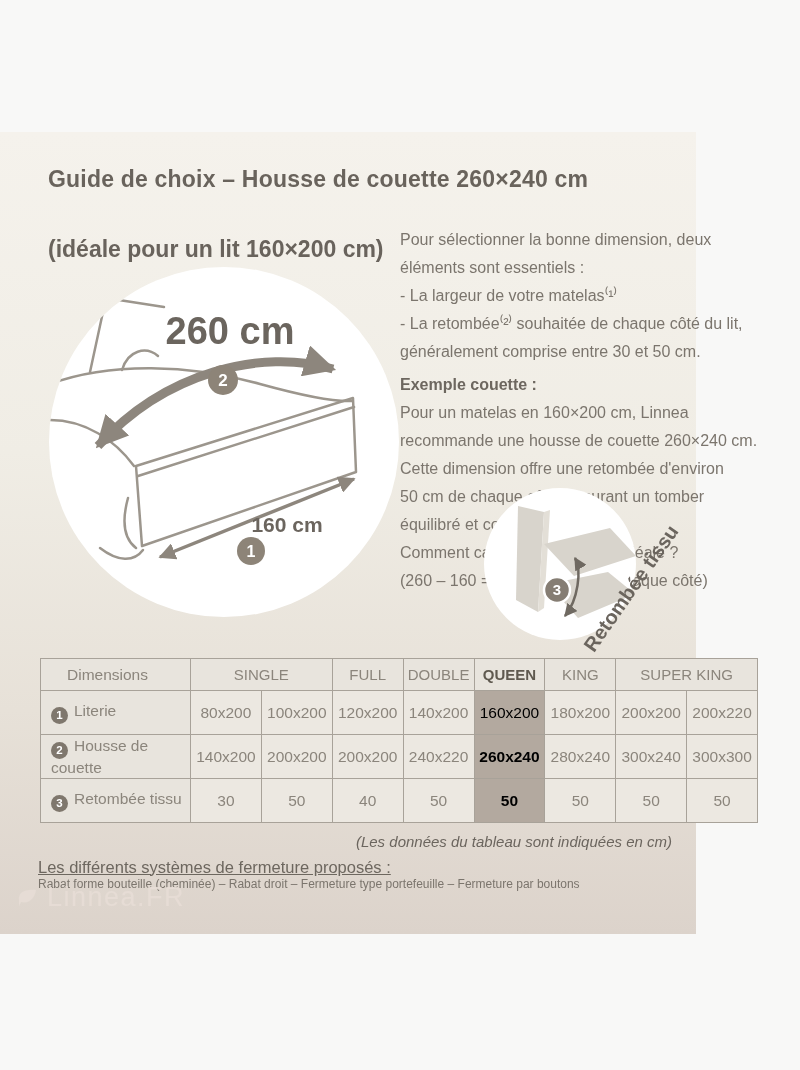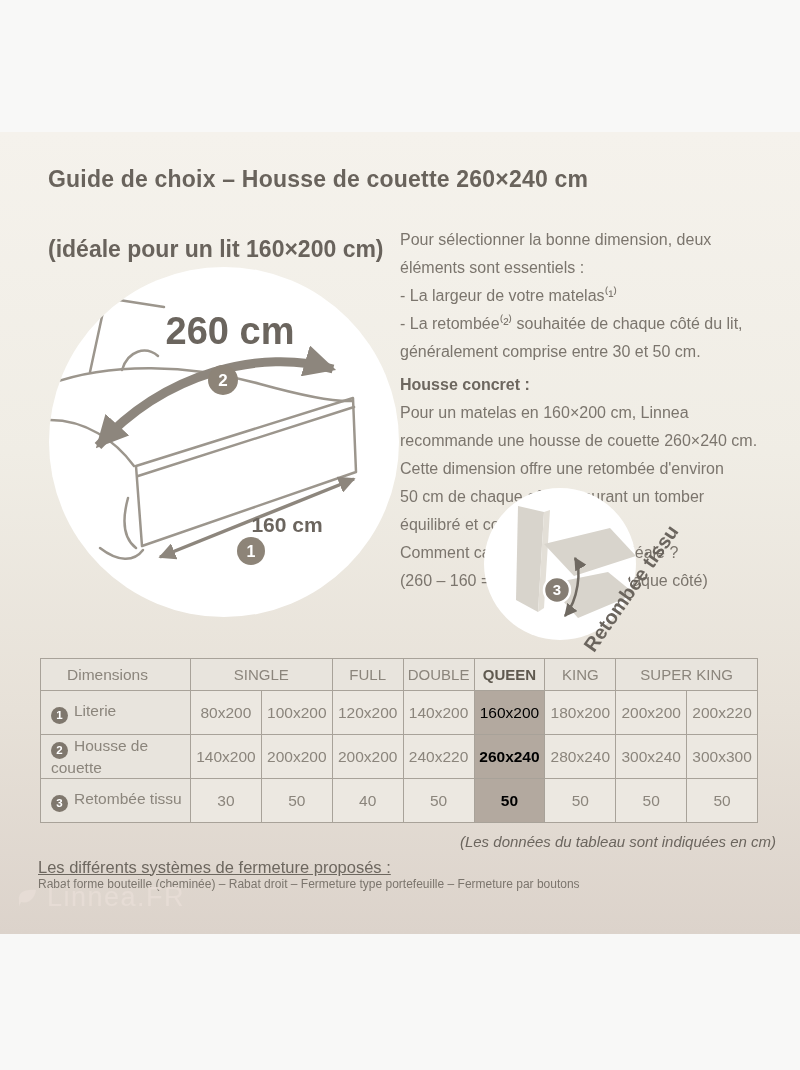"Guide de choix – Housse" .content { width: 800px -> 696px }
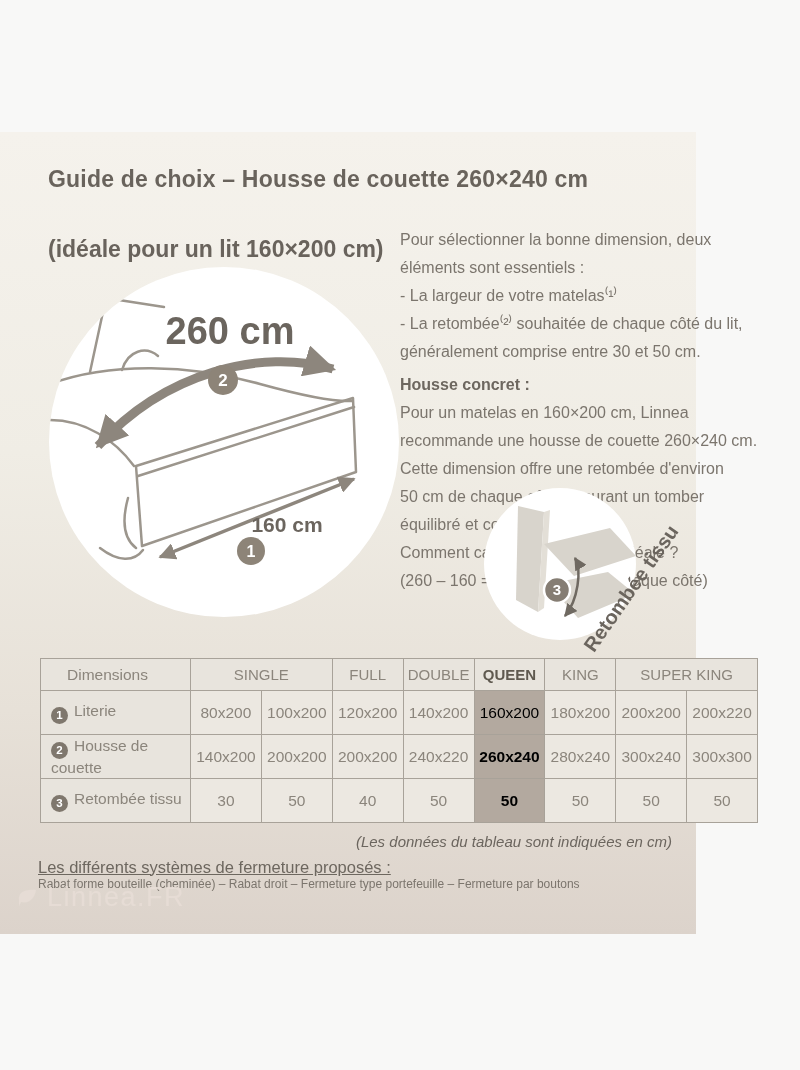"Housse concret :" p.ex-head { text: Housse concret -> Exemple couette }
